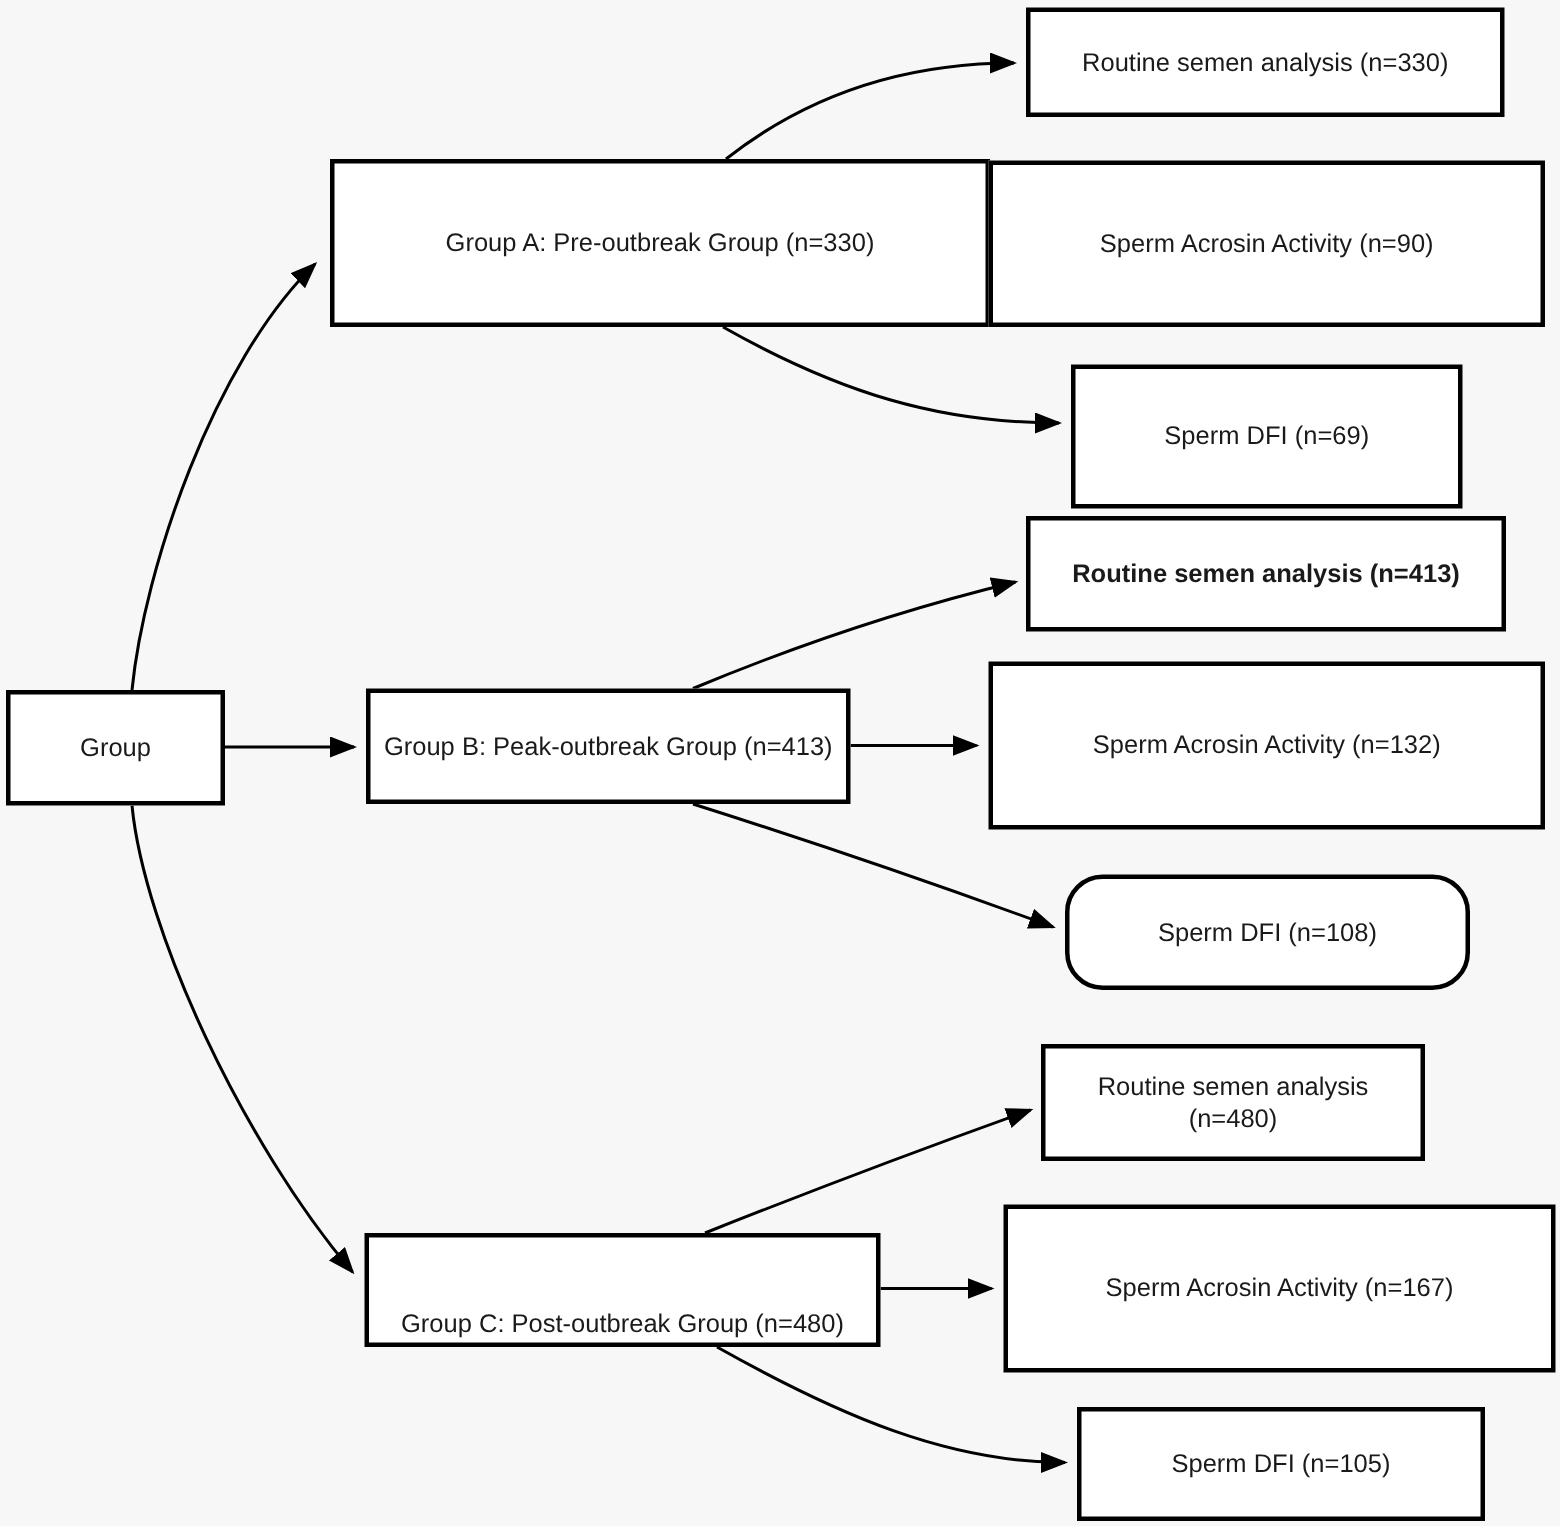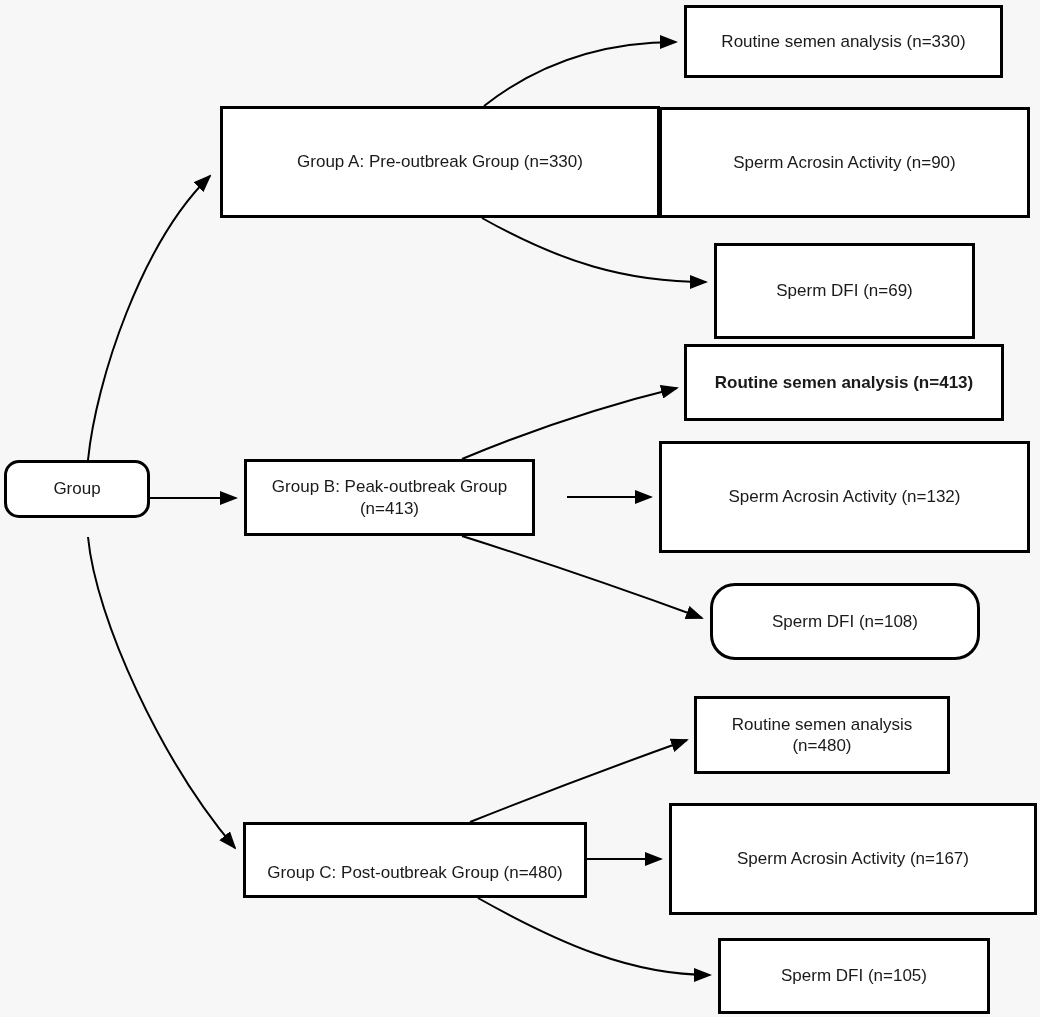"Routine semen analysis (n=330)" .node { padding: 12px 8px -> 2px 8px }
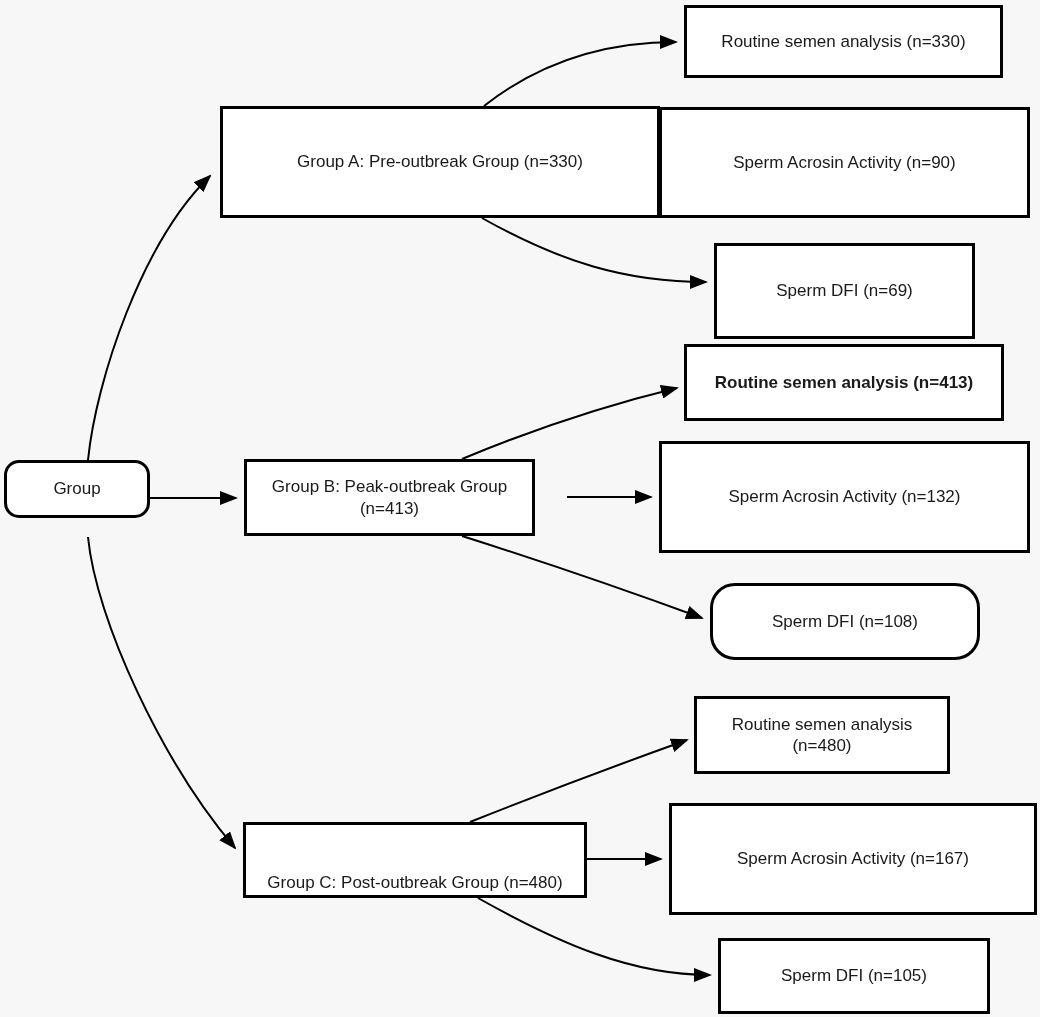"Group" .n-root { border-radius: 15px -> none; height: 58px -> 77px }
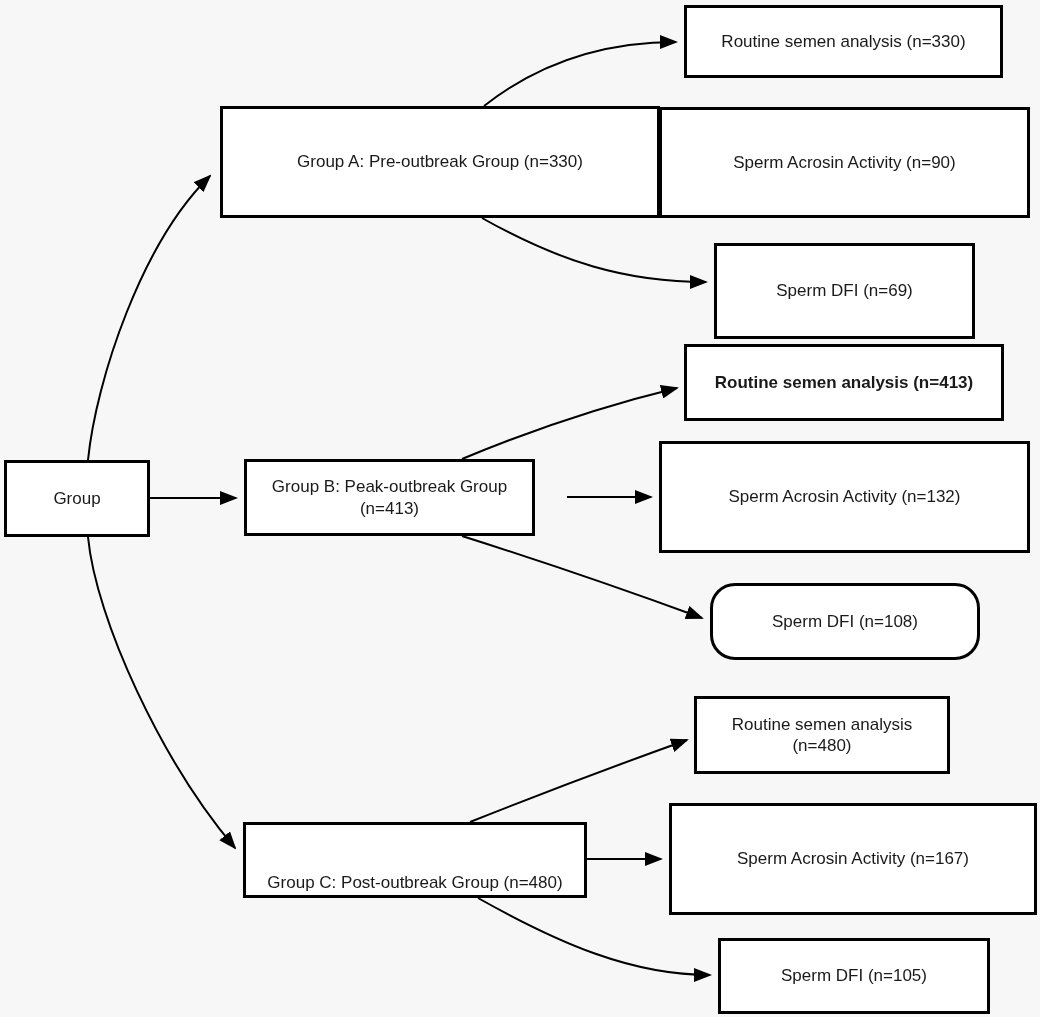"Group B: Peak-outbreak Group (n=413)" .n-groupB { width: 291px -> 323px }
